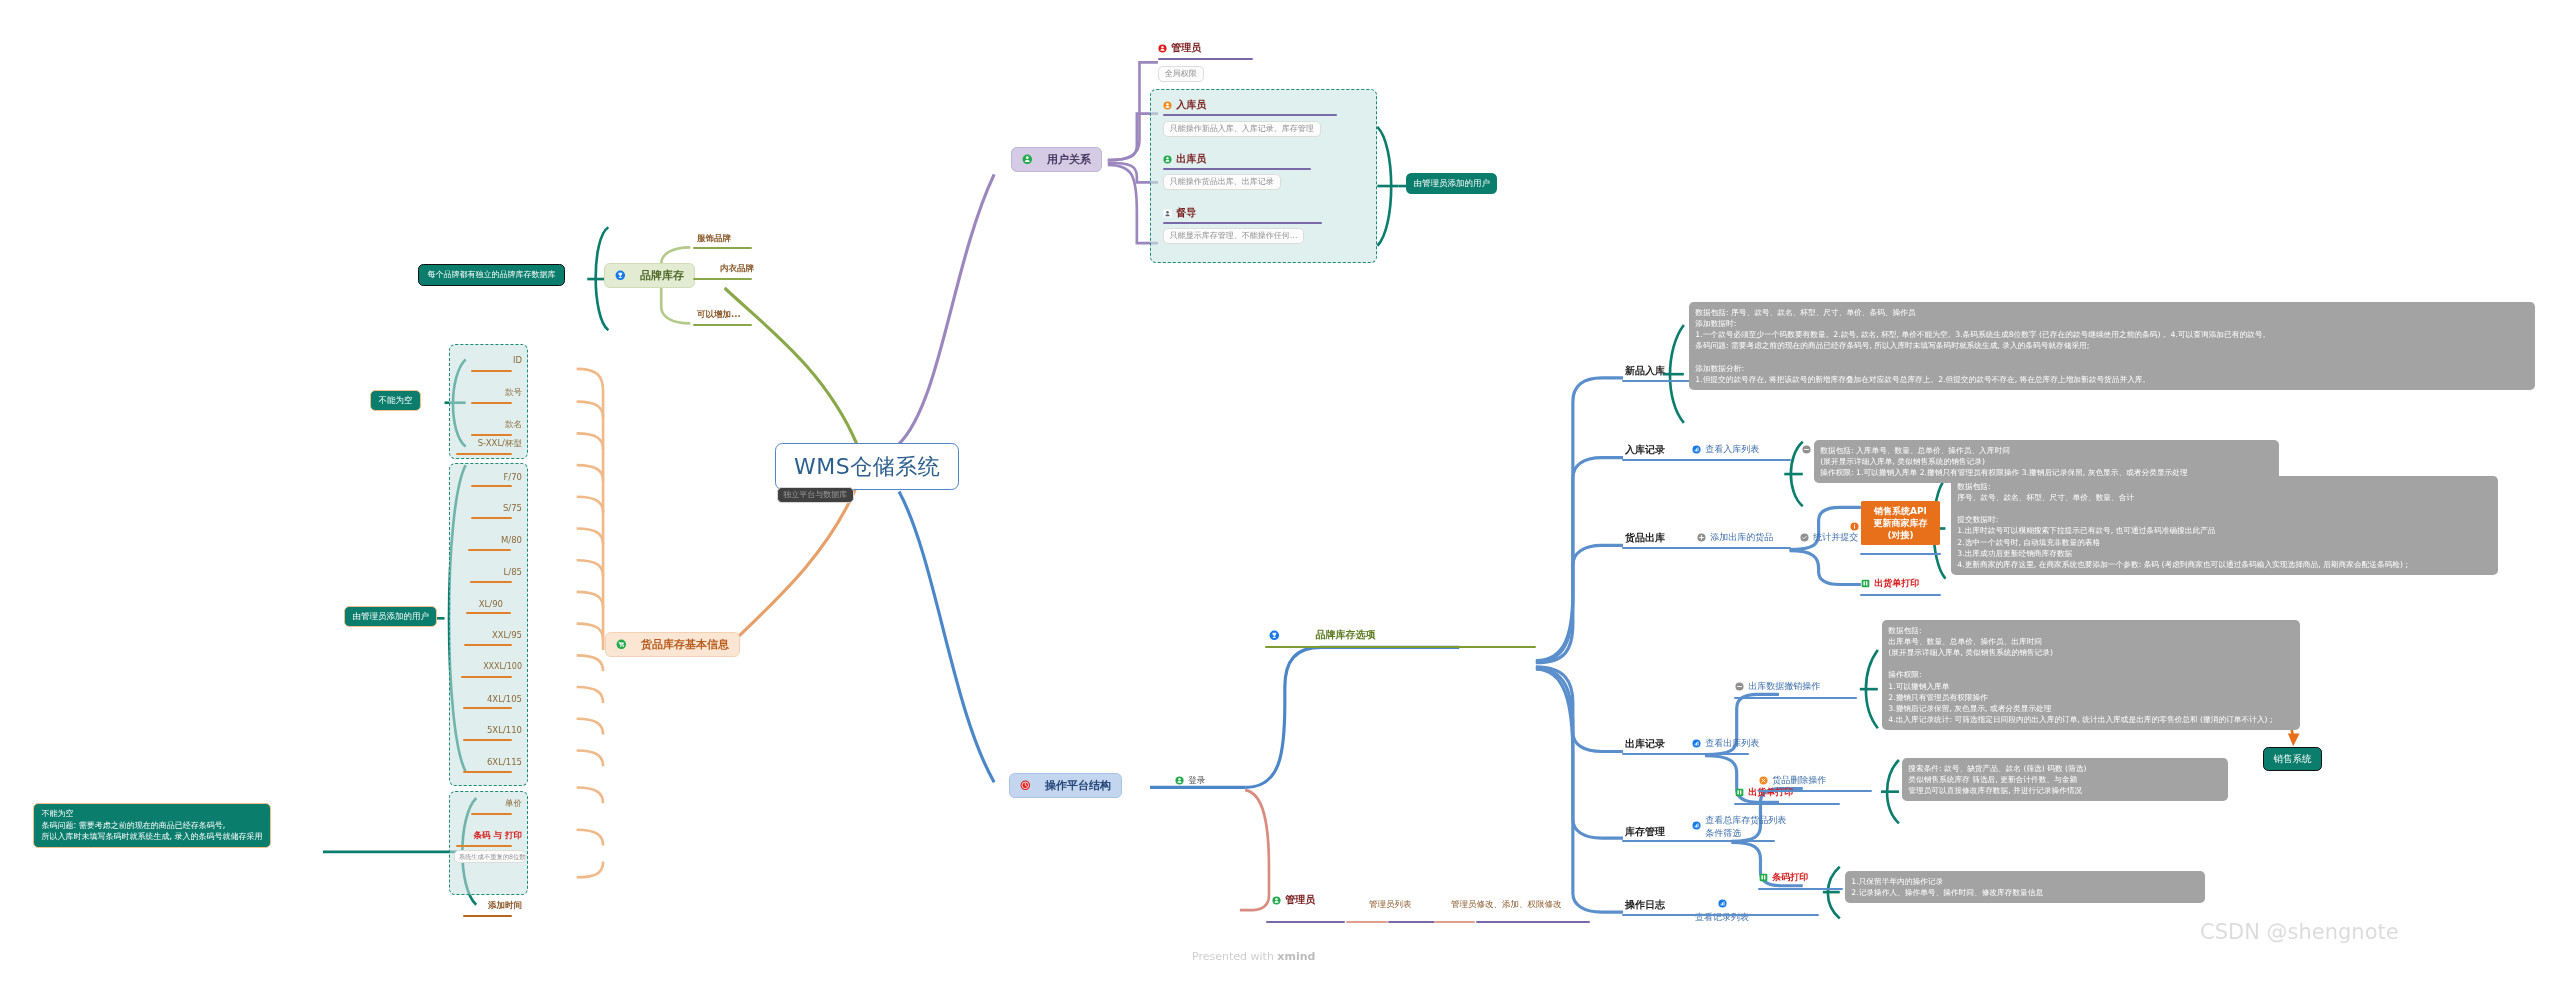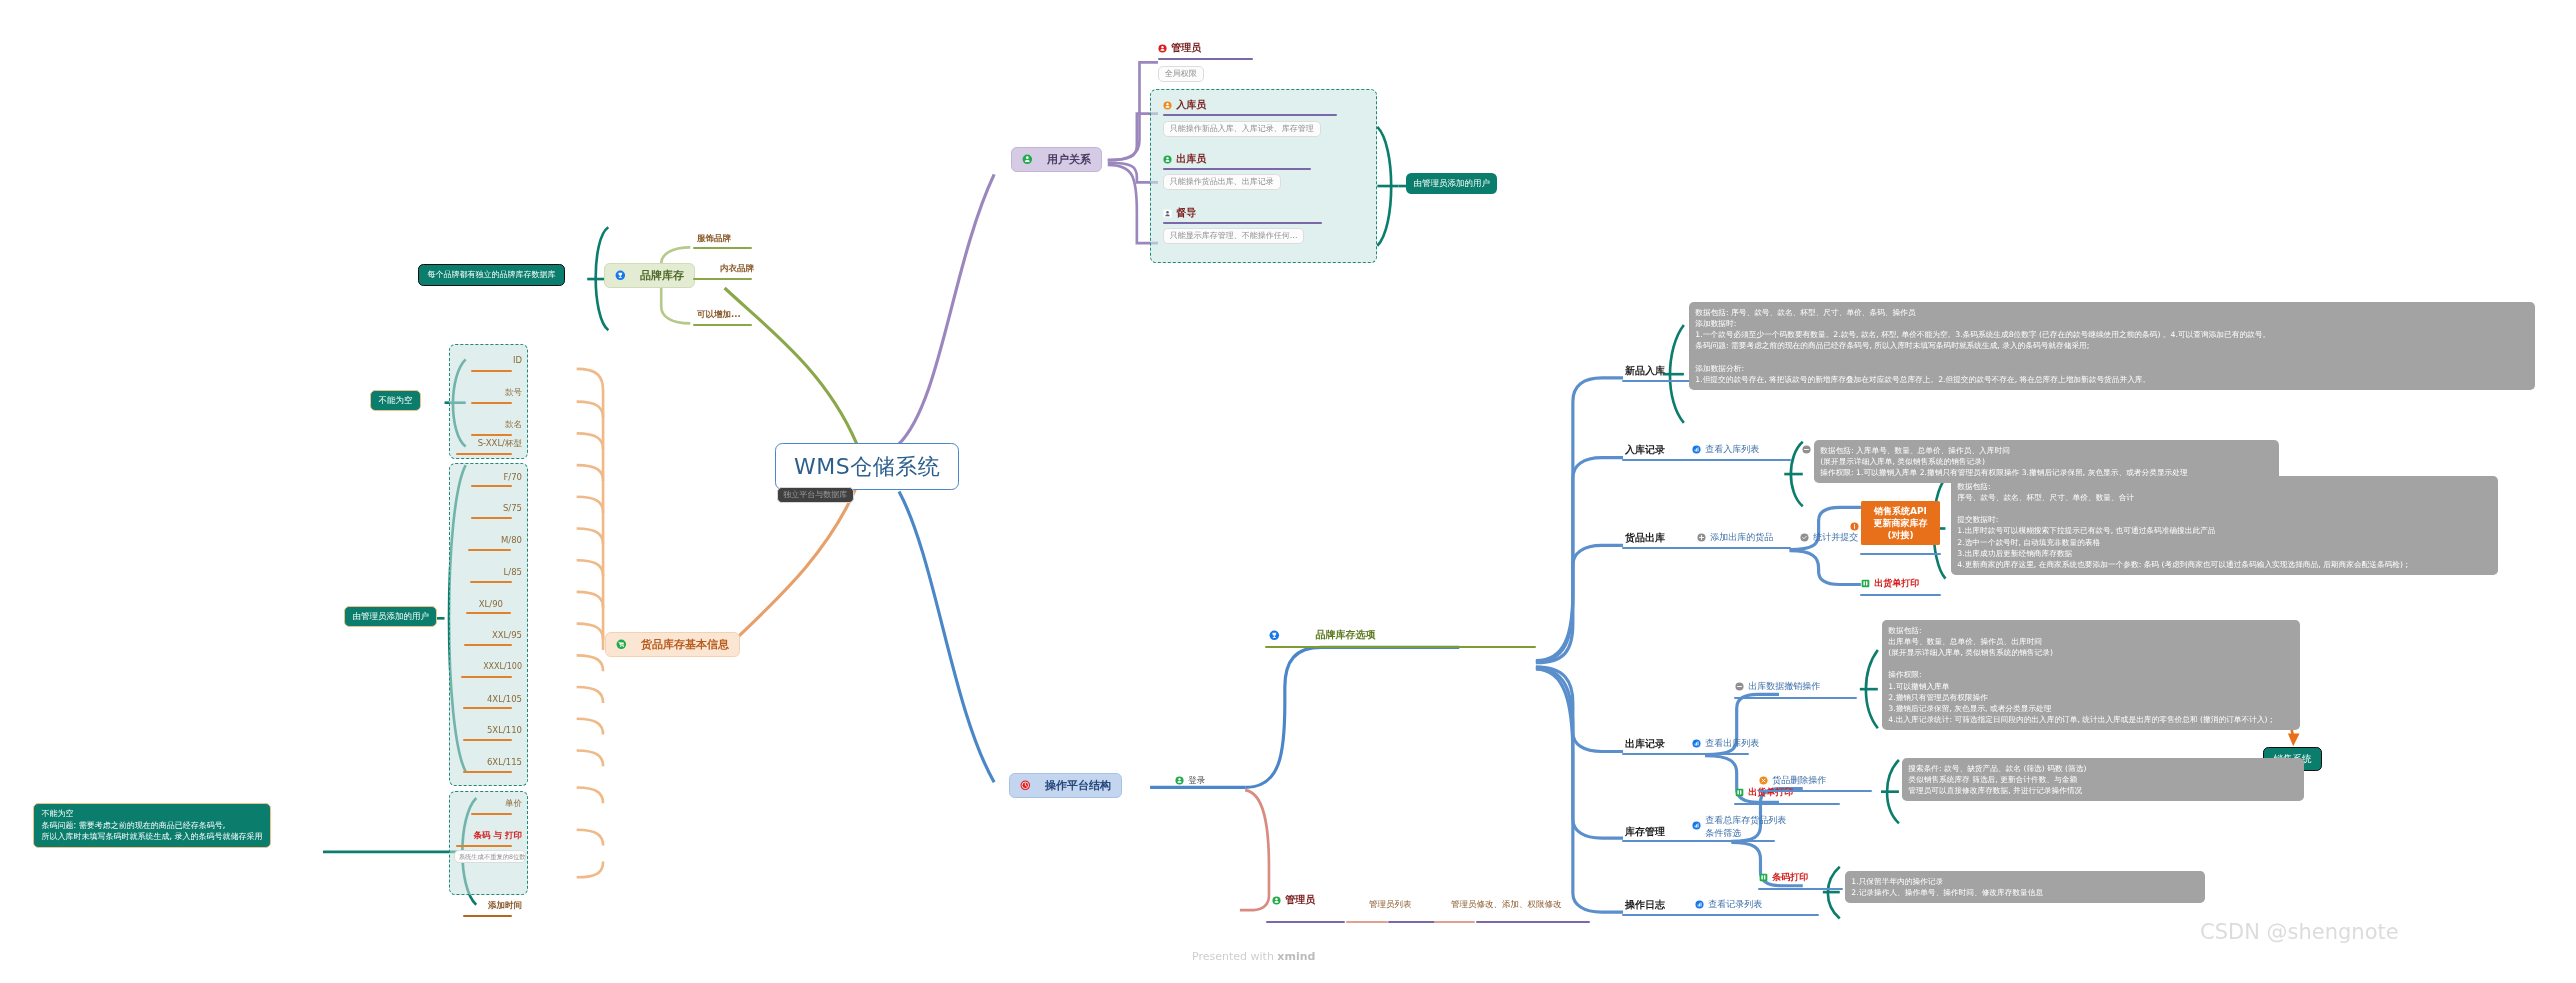"搜索条件: 款号、缺货产品、款名 (筛选) 码数 (筛选)" div.node { width: 402px -> 326px }
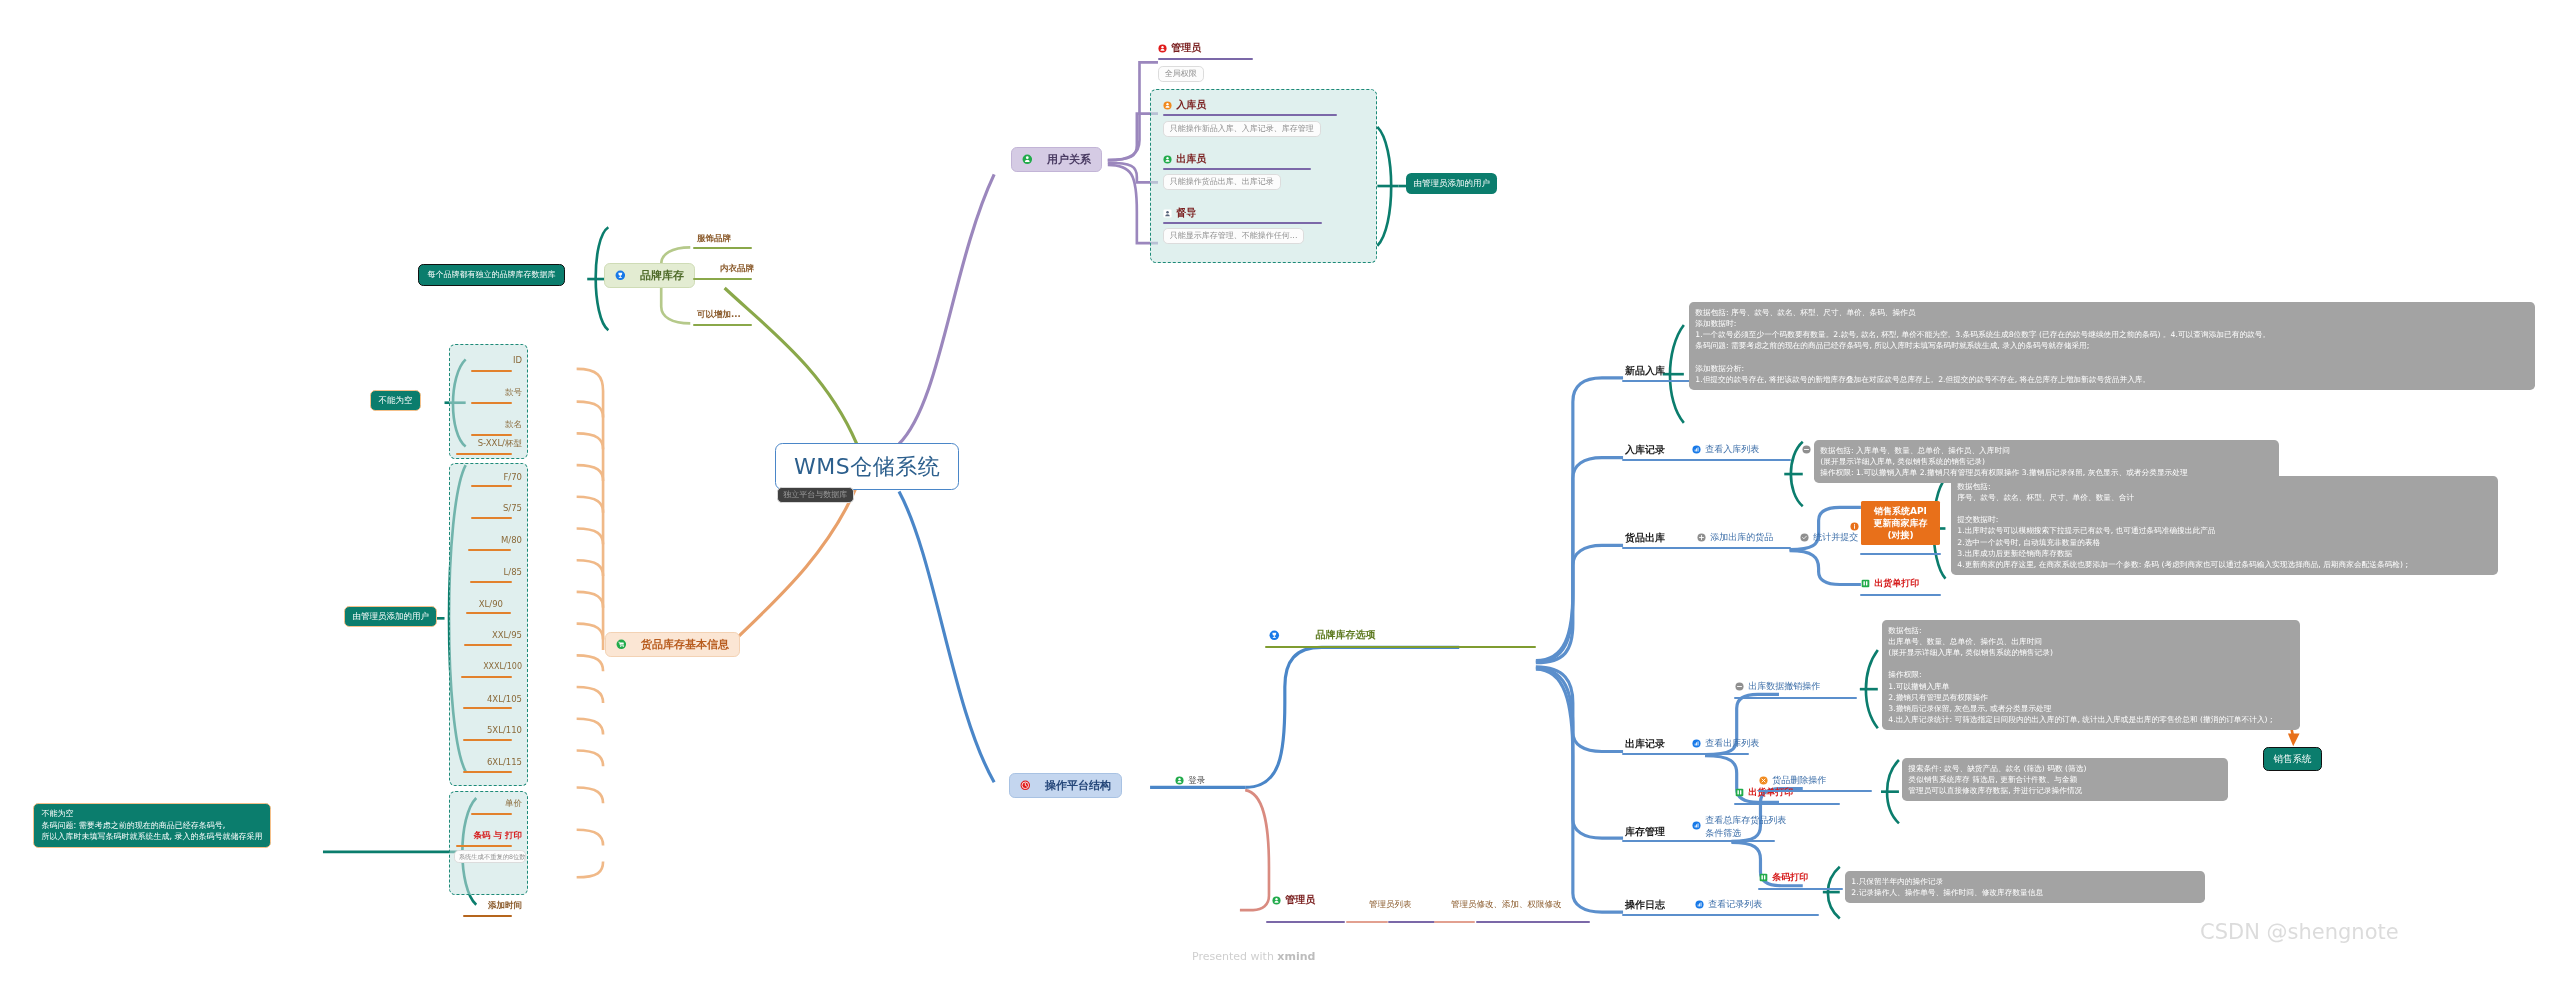"查看记录列表" div.node { flex-direction: none -> column }
